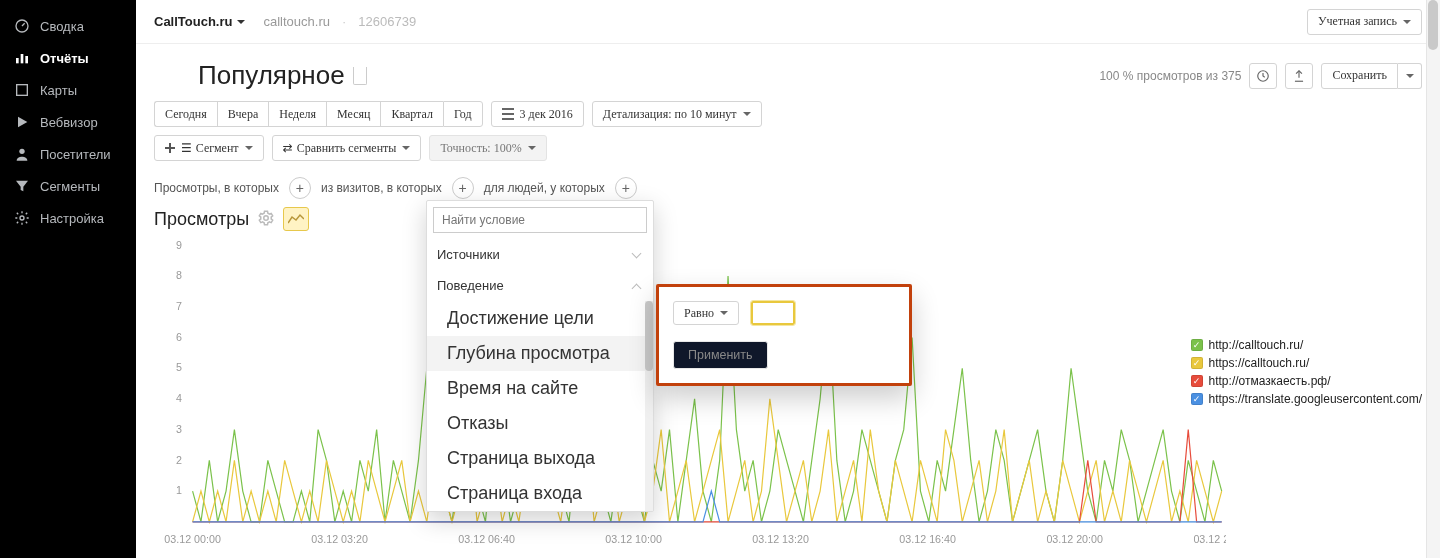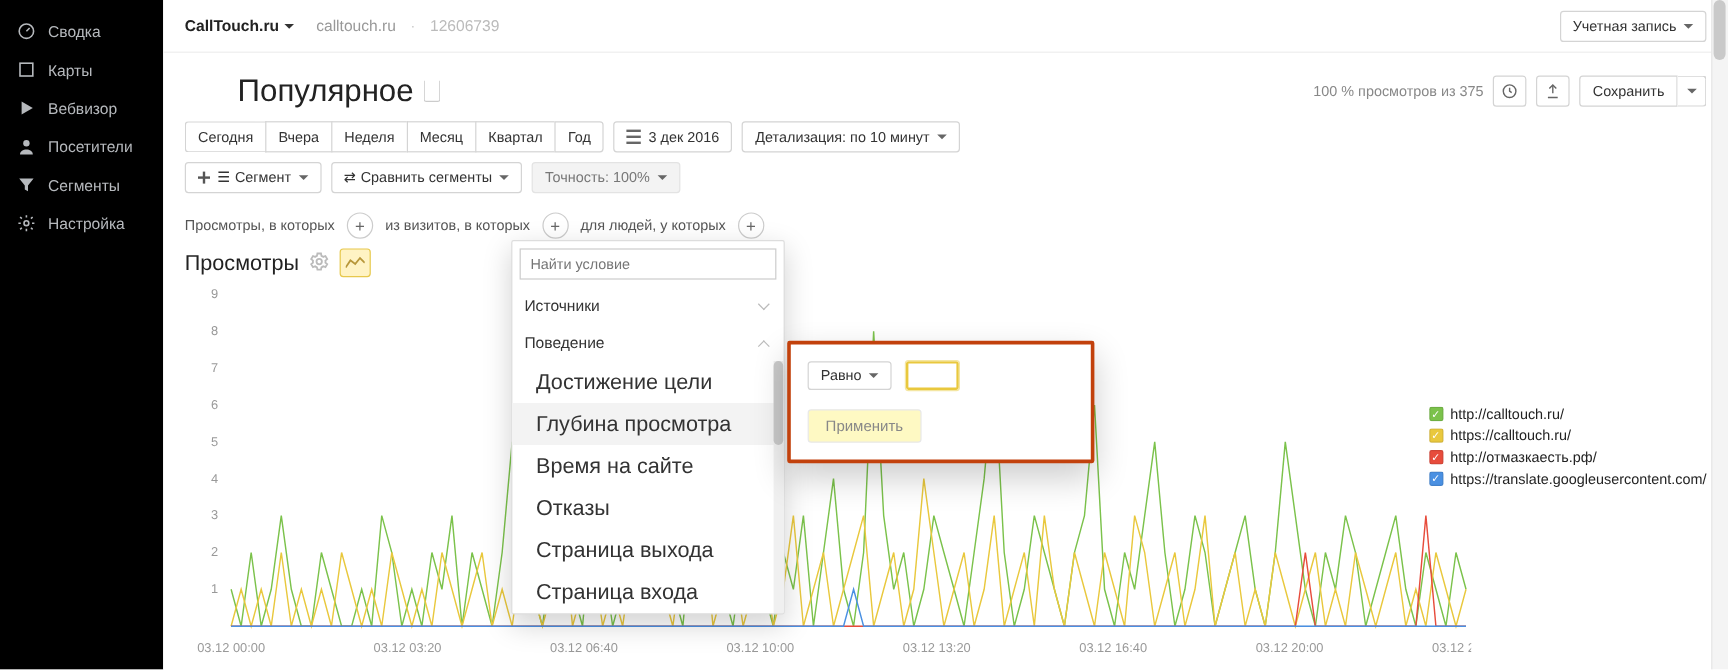"Учетная запись" .btn { font-family: none -> Liberation Serif, serif }
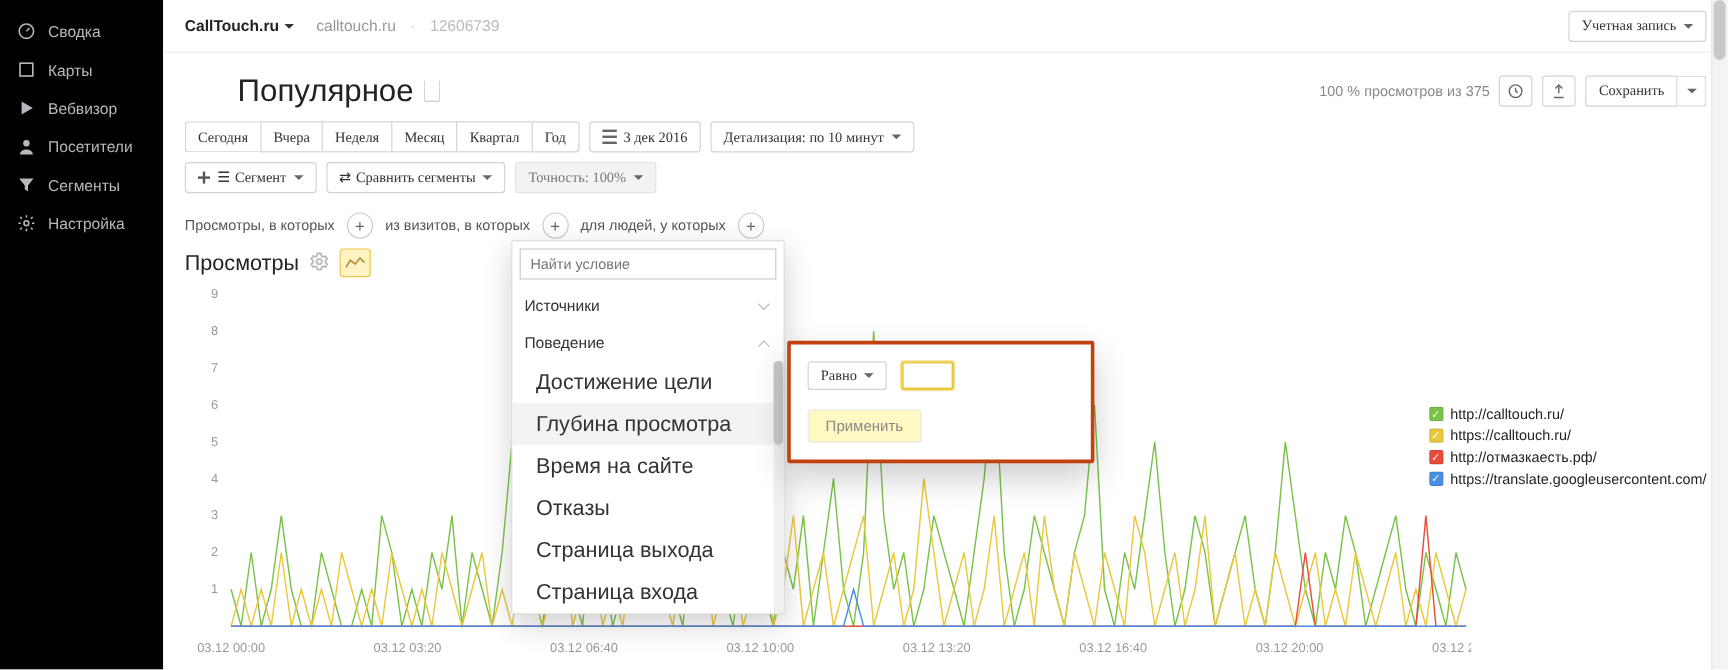"Отчёты" div.item { html: none -> <div> <span> <svg> <rect></rect> <rect></rect> <rect></rect> </svg> </span> <span>Отчёты</span> </div> }
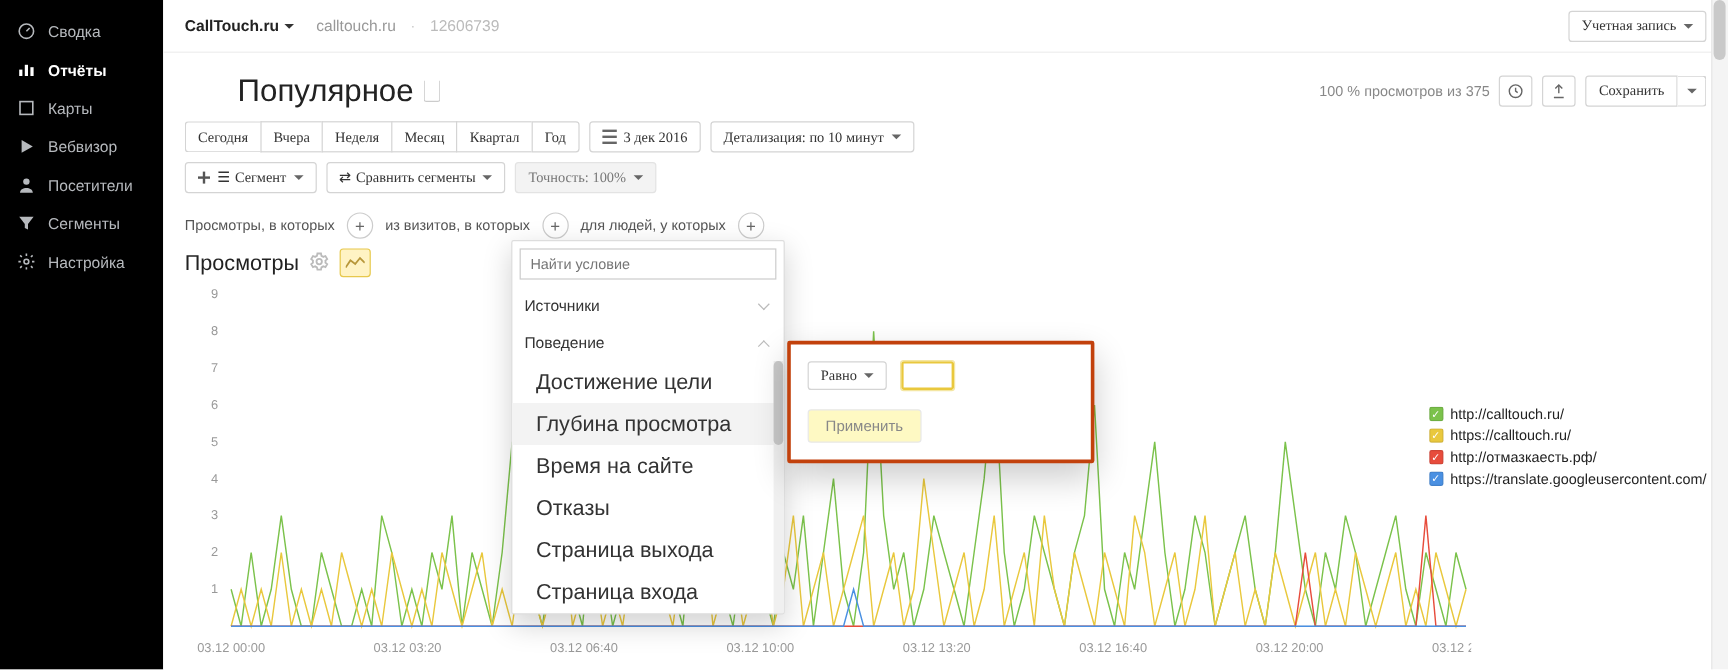"Применить" .panel-apply .apply-btn { background: #fef9c3 -> #0f172a }
